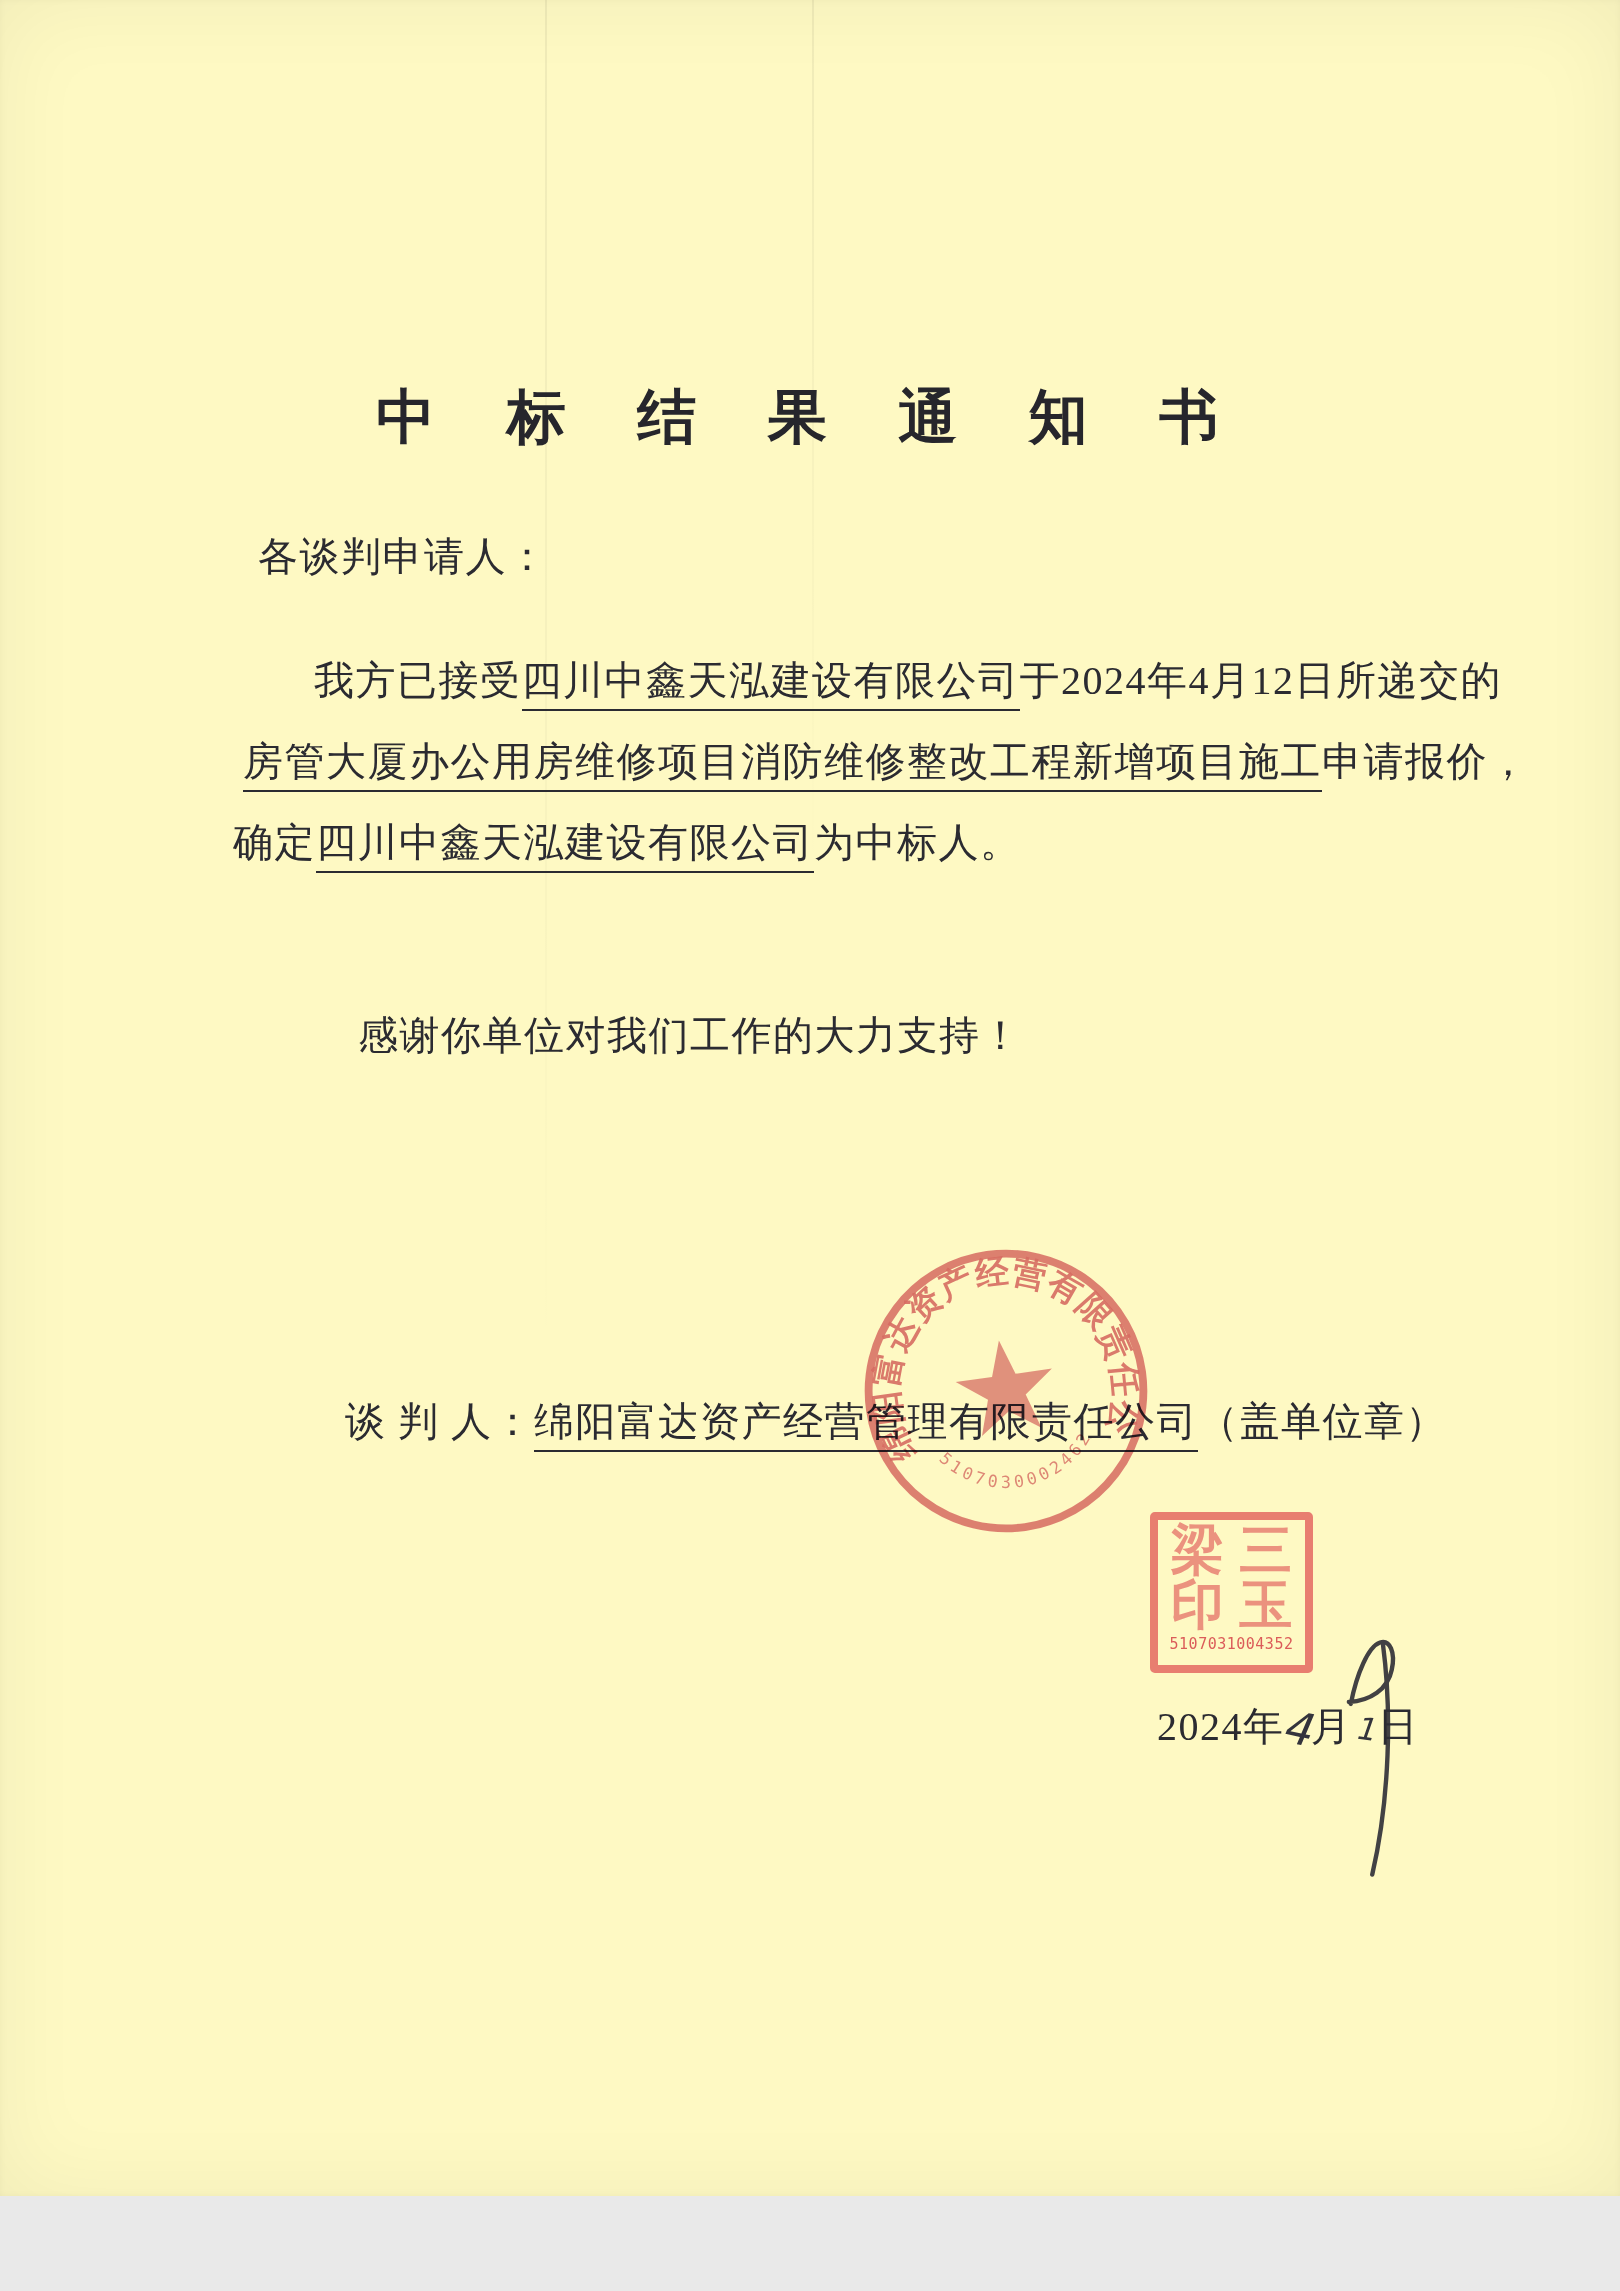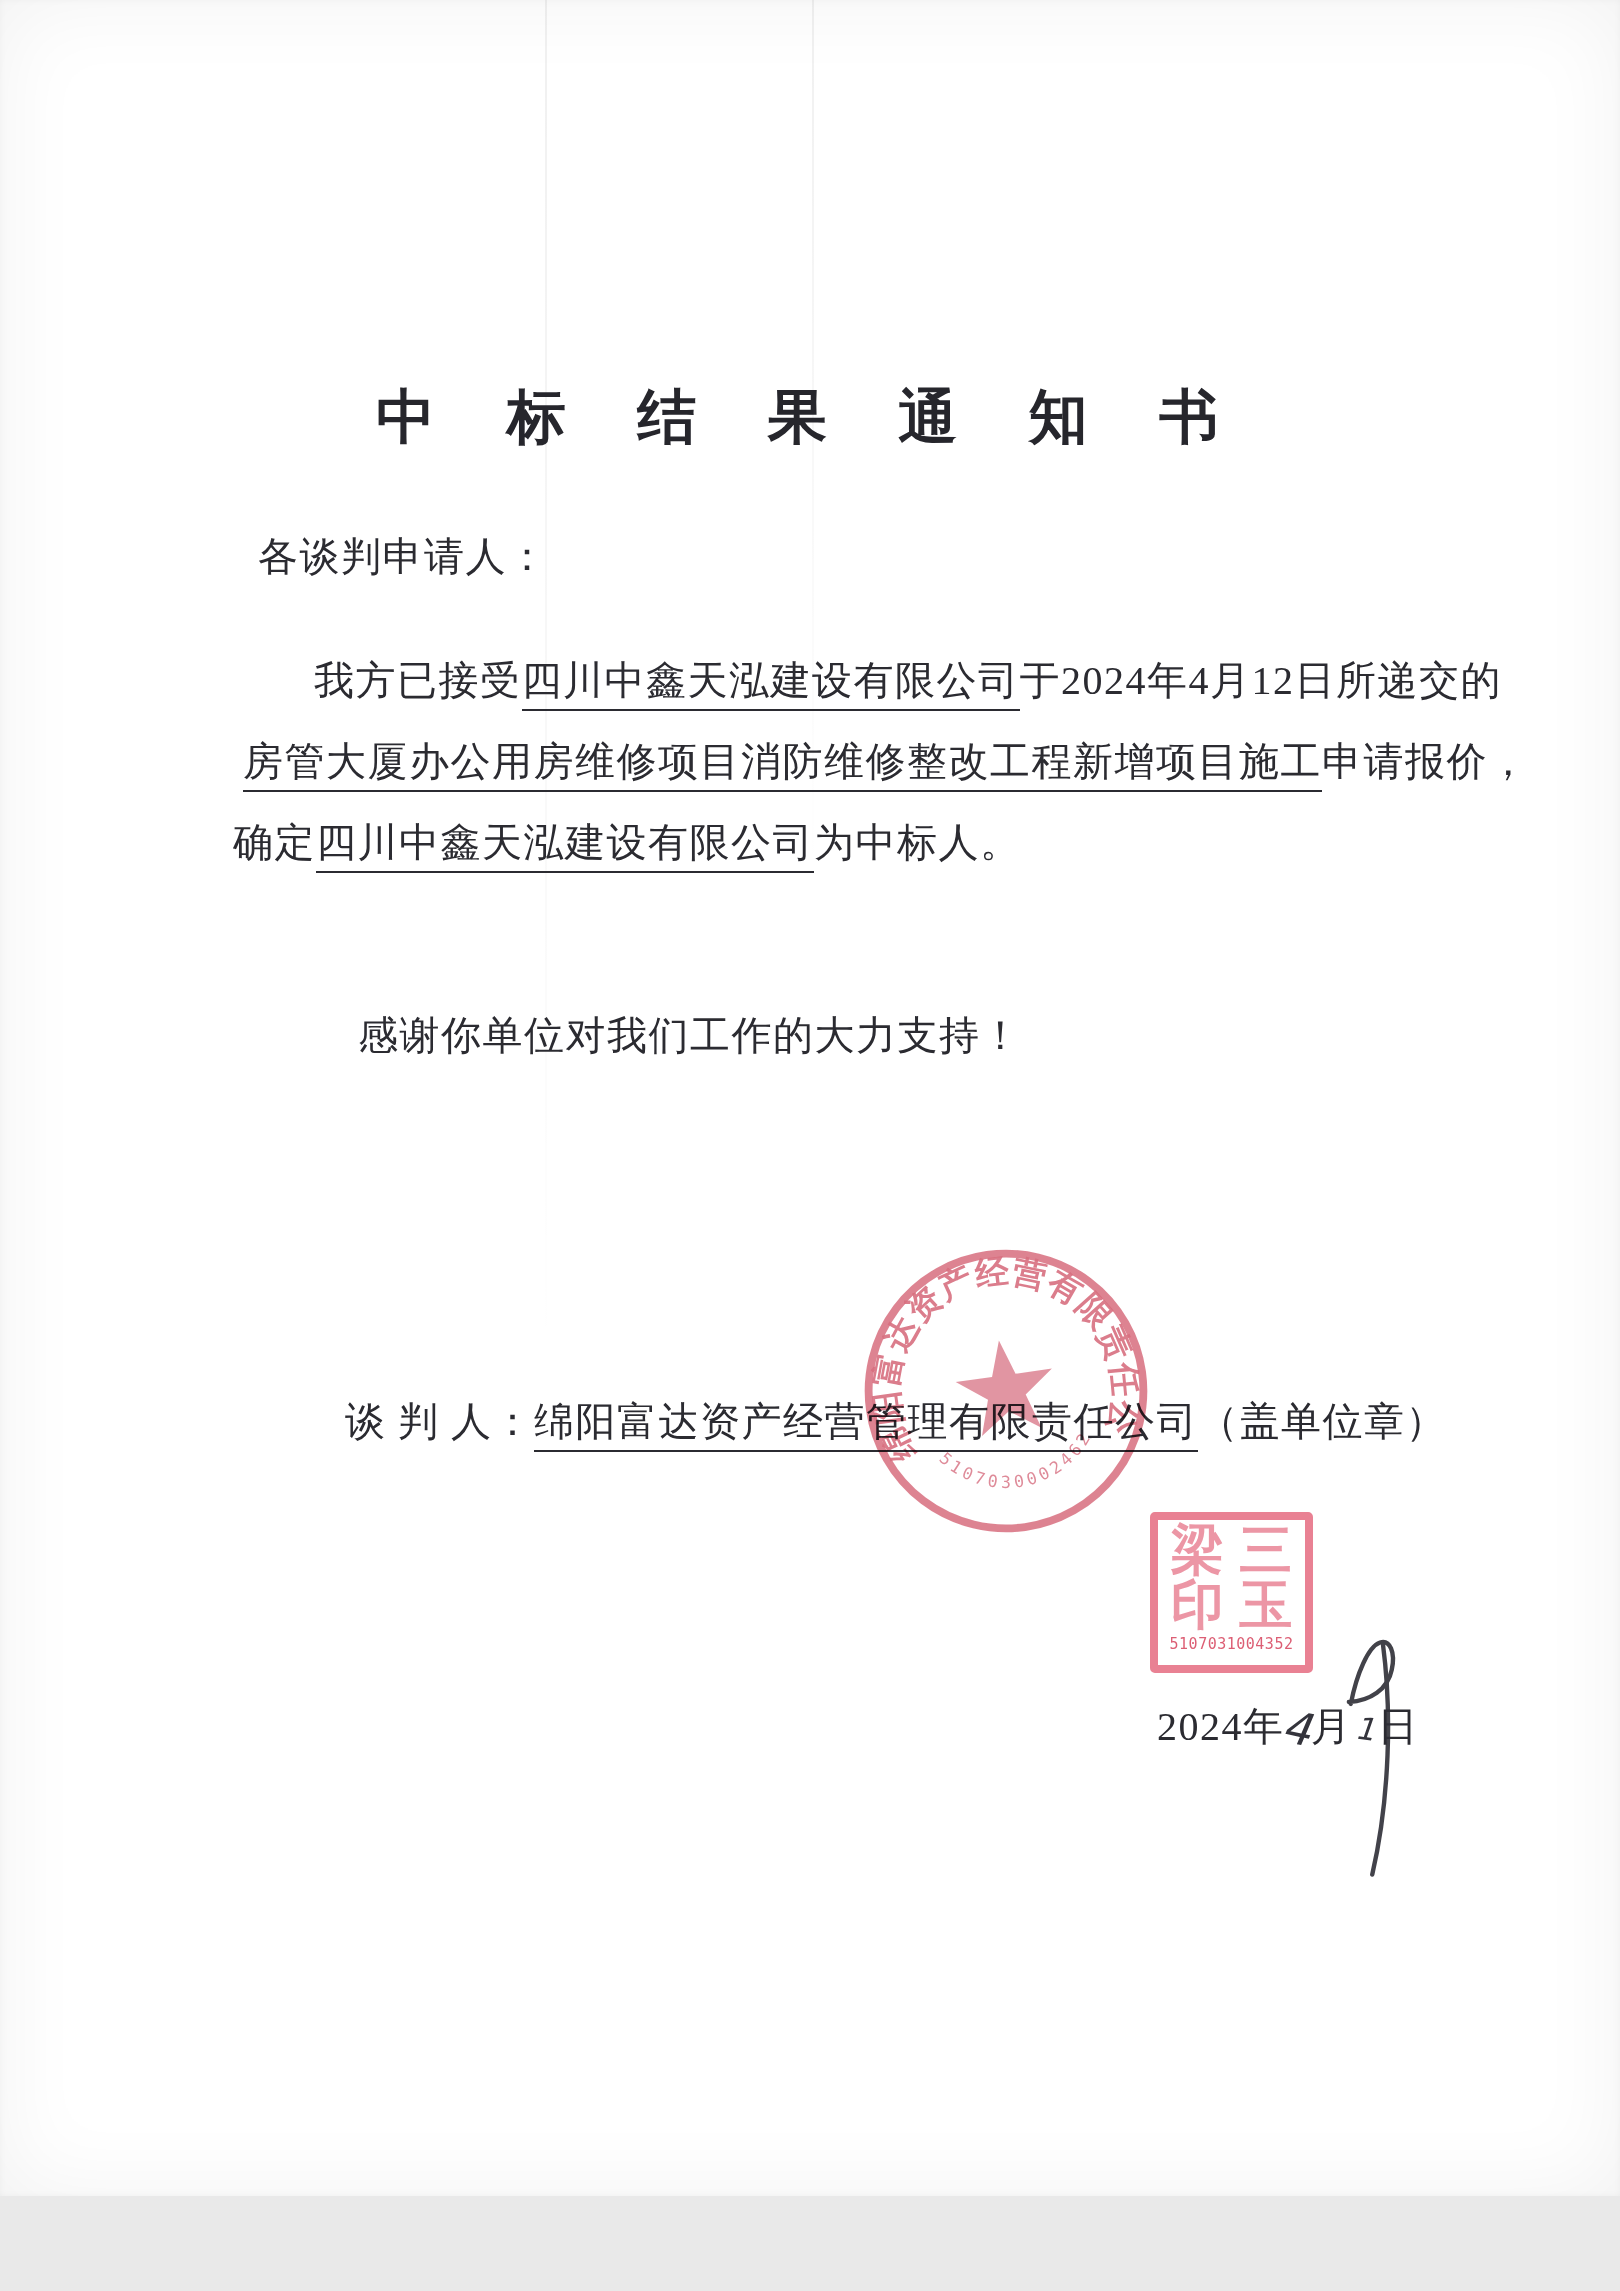"中 标 结 果 通" .page { background: #ffffff -> #fef9c3 }
